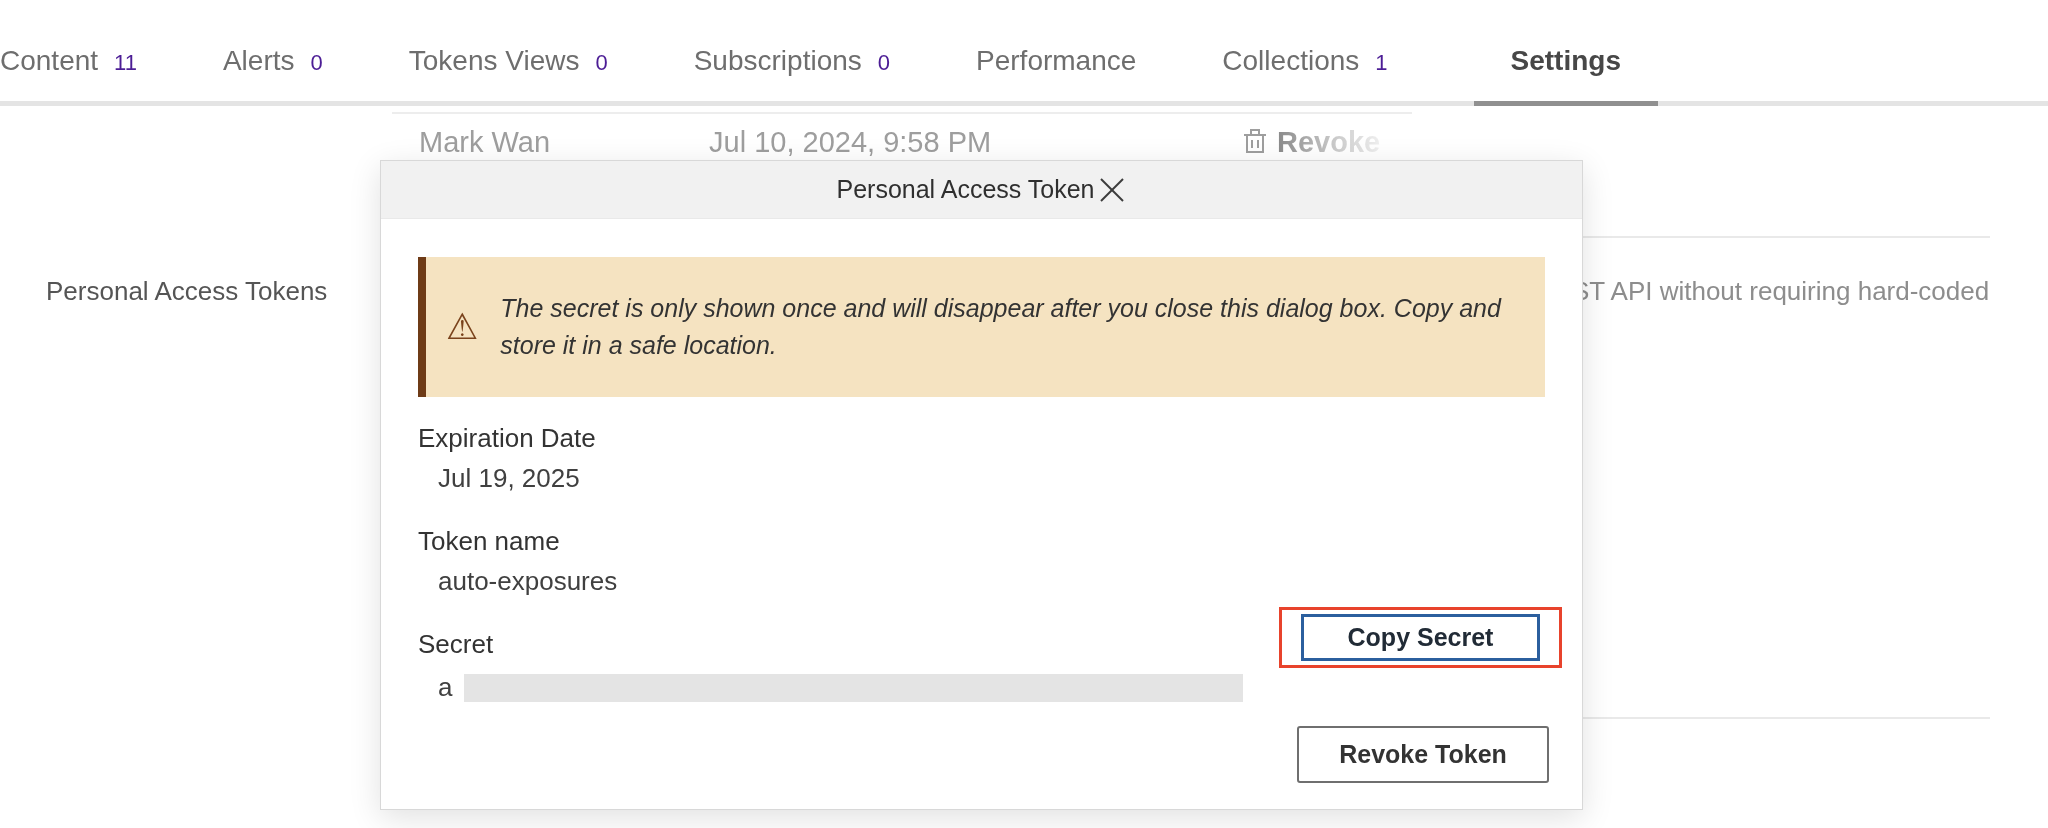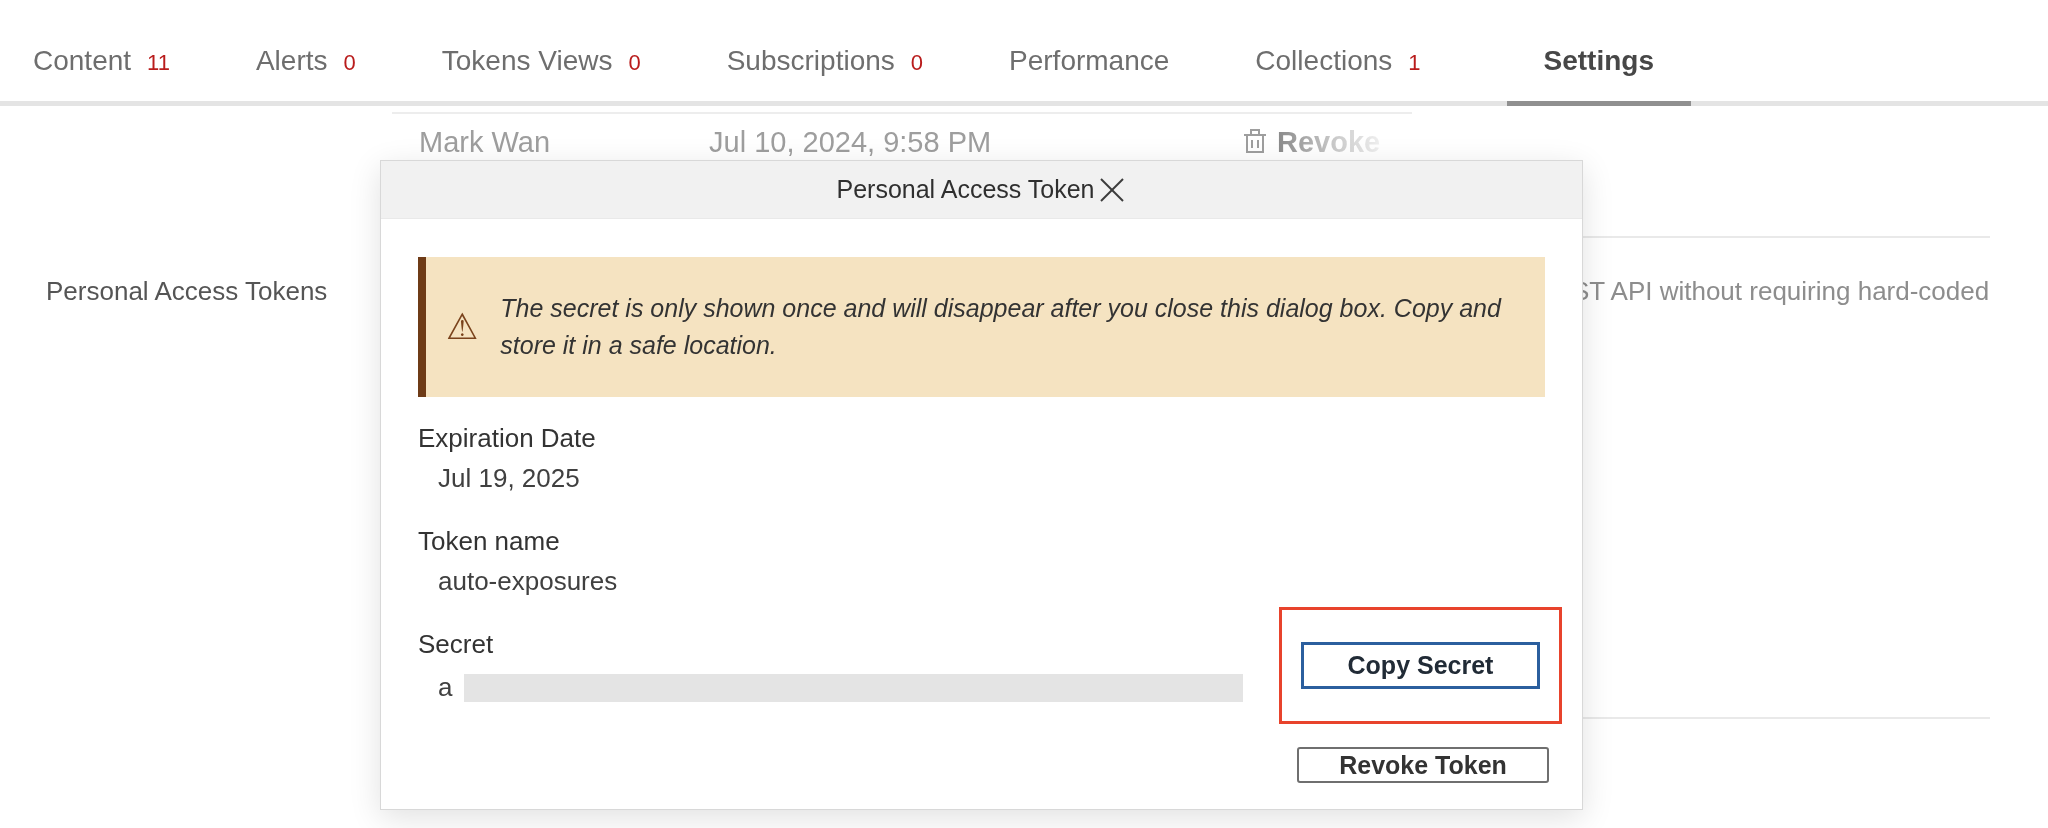"Content" .tabbar { padding-left: 33px -> none }
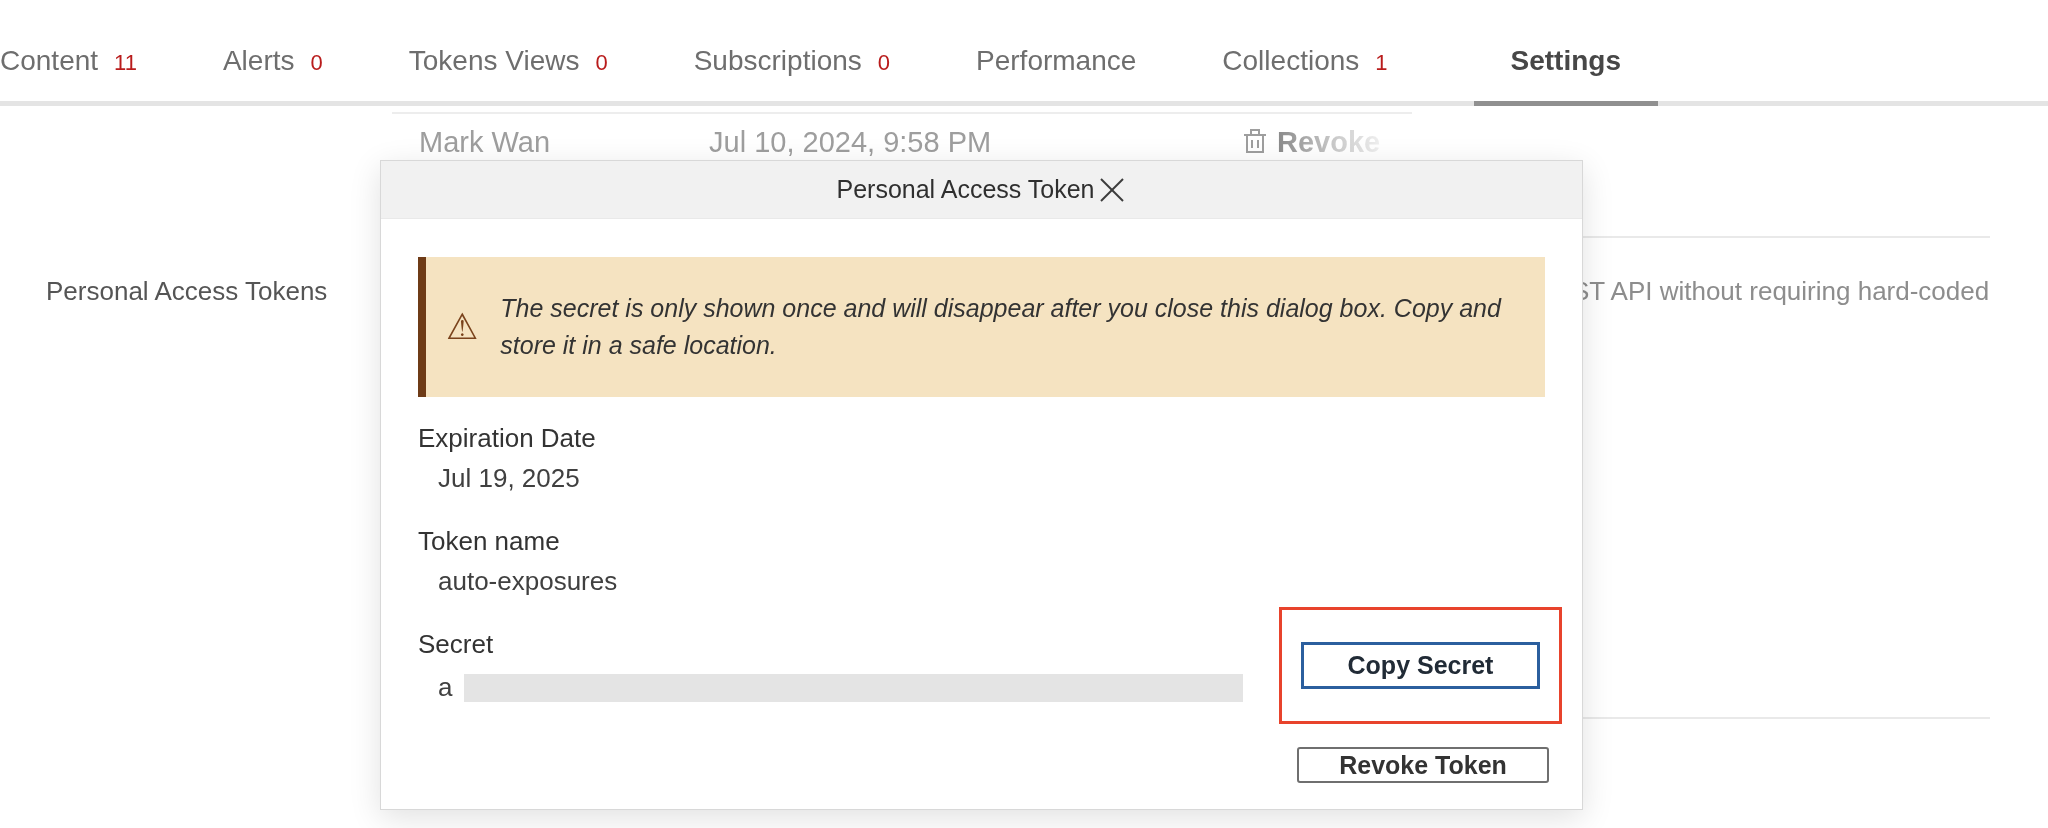"11" .tab .count { color: #b91c1c -> #4c1d95 }
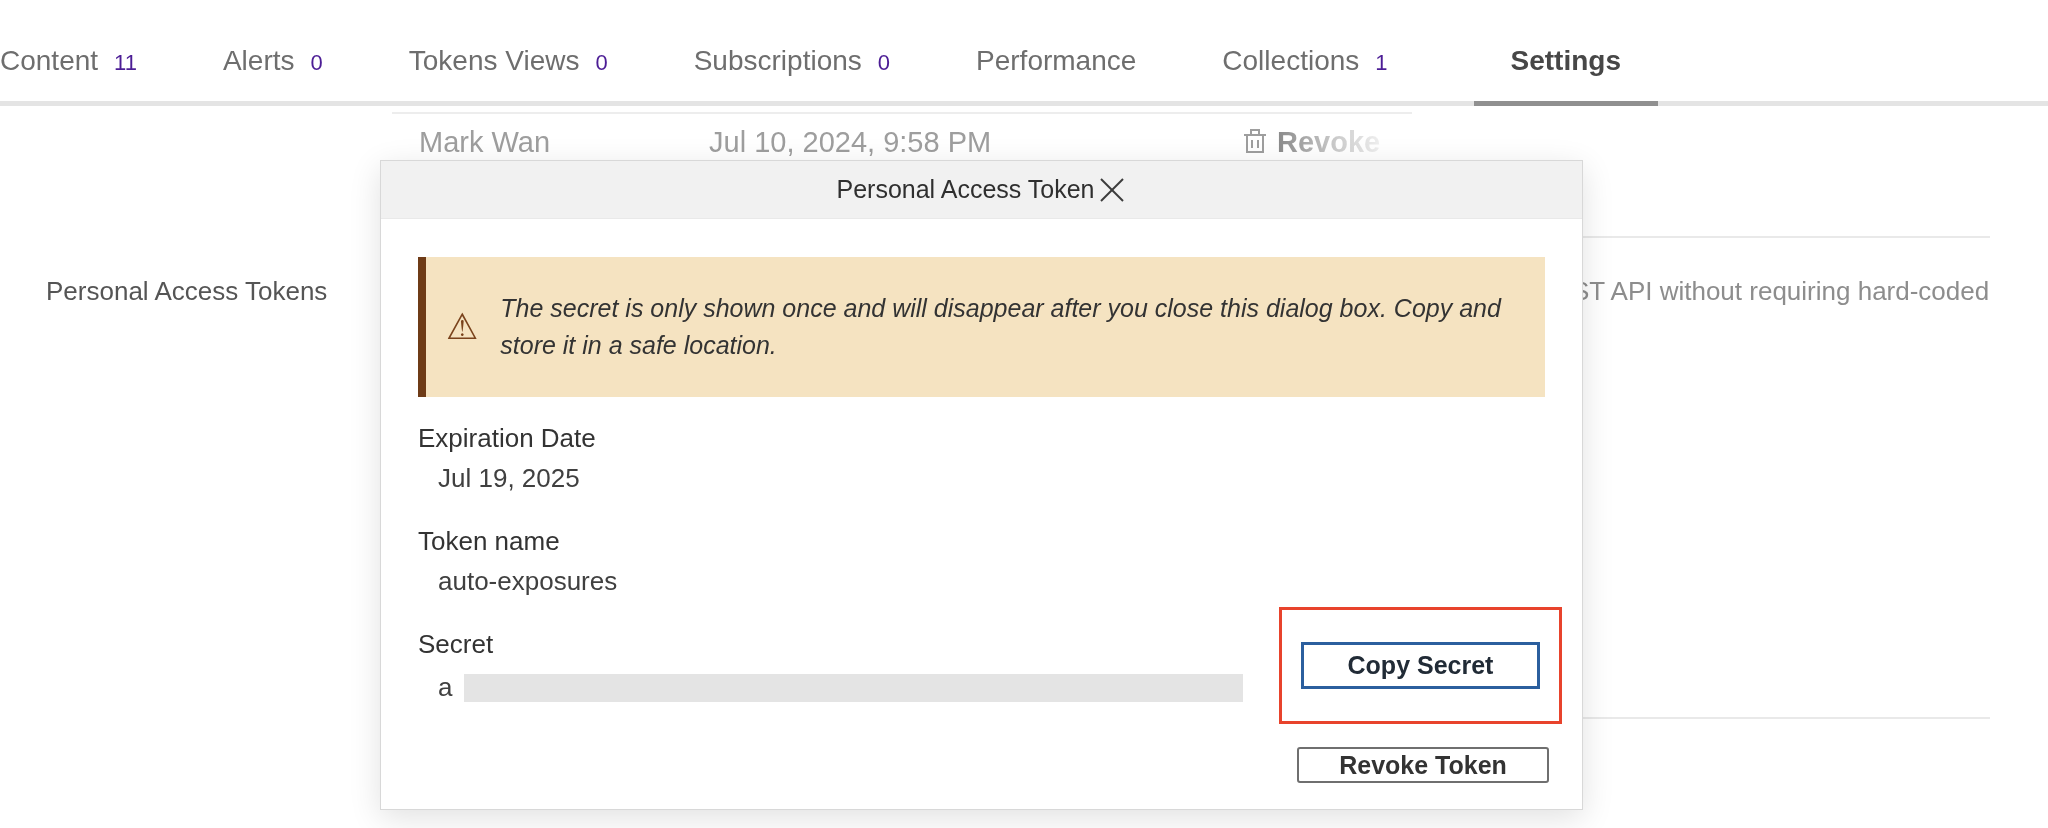"Copy Secret" .copy-annotation { padding: 32px 19px -> 4px 19px }
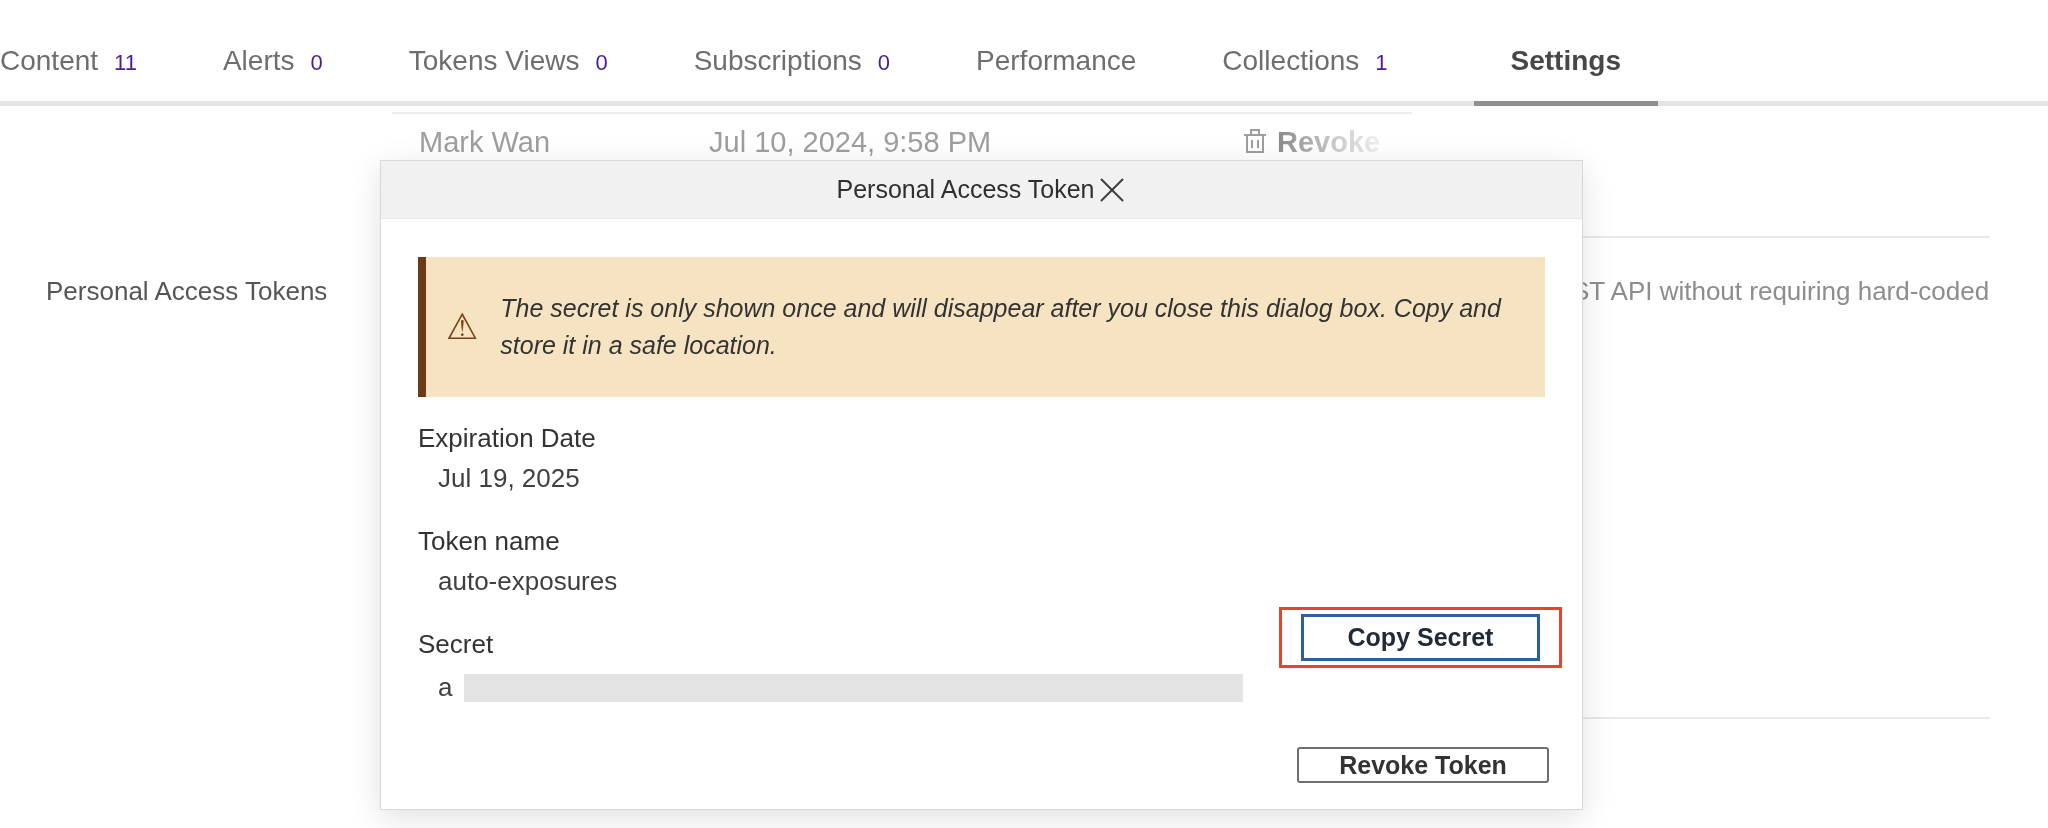"Revoke Token" .btn { height: 36px -> 57px }
